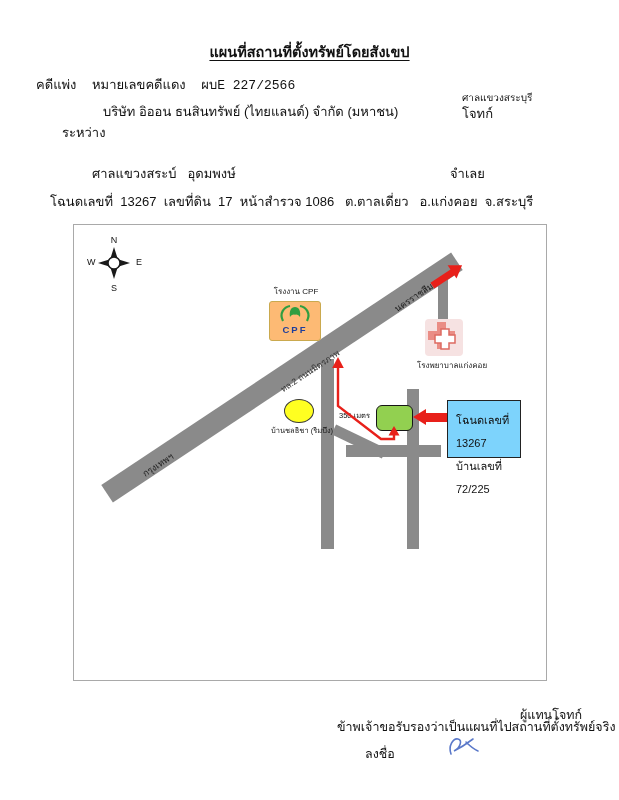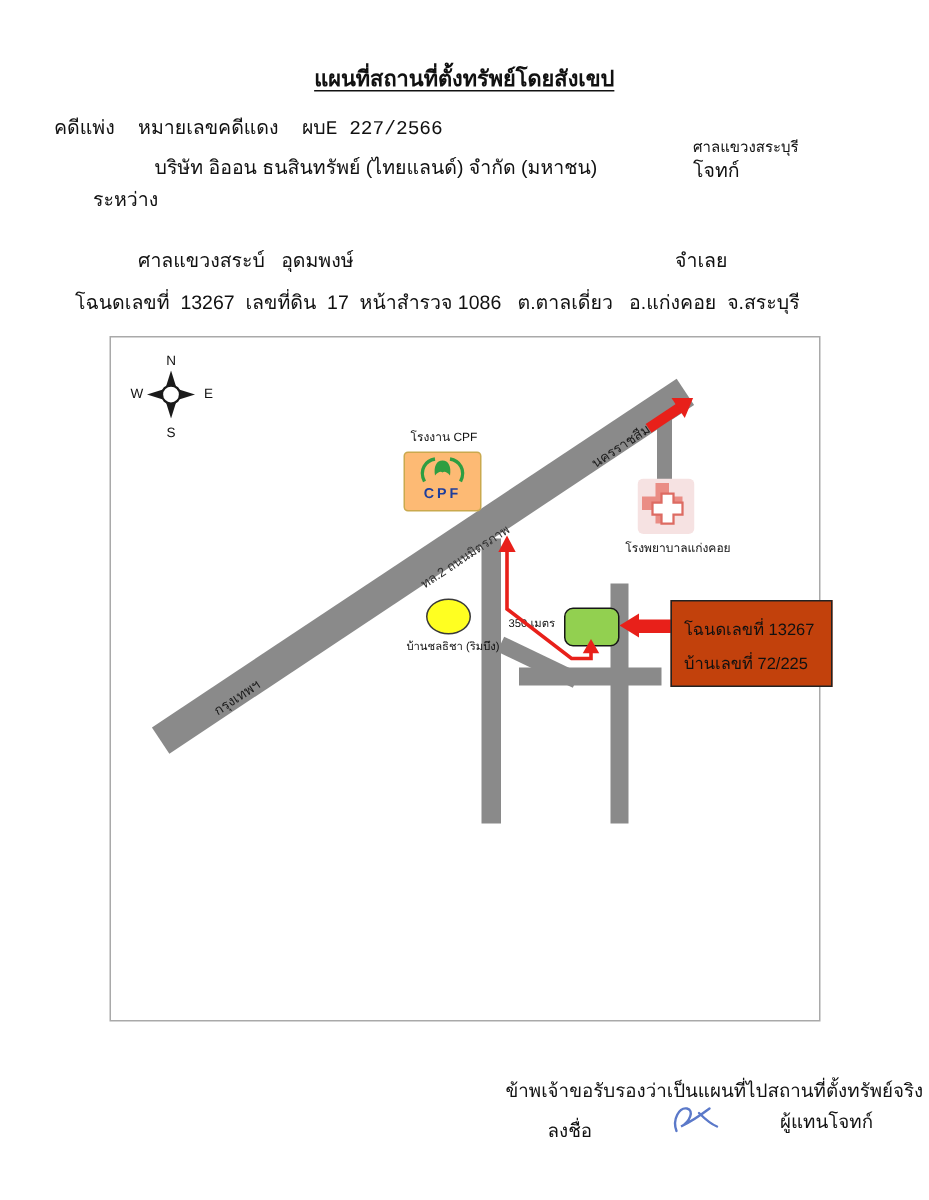"โฉนดเลขที่ 13267" #callout { background: #c2410c -> #7dd3fc; width: 108px -> 74px }
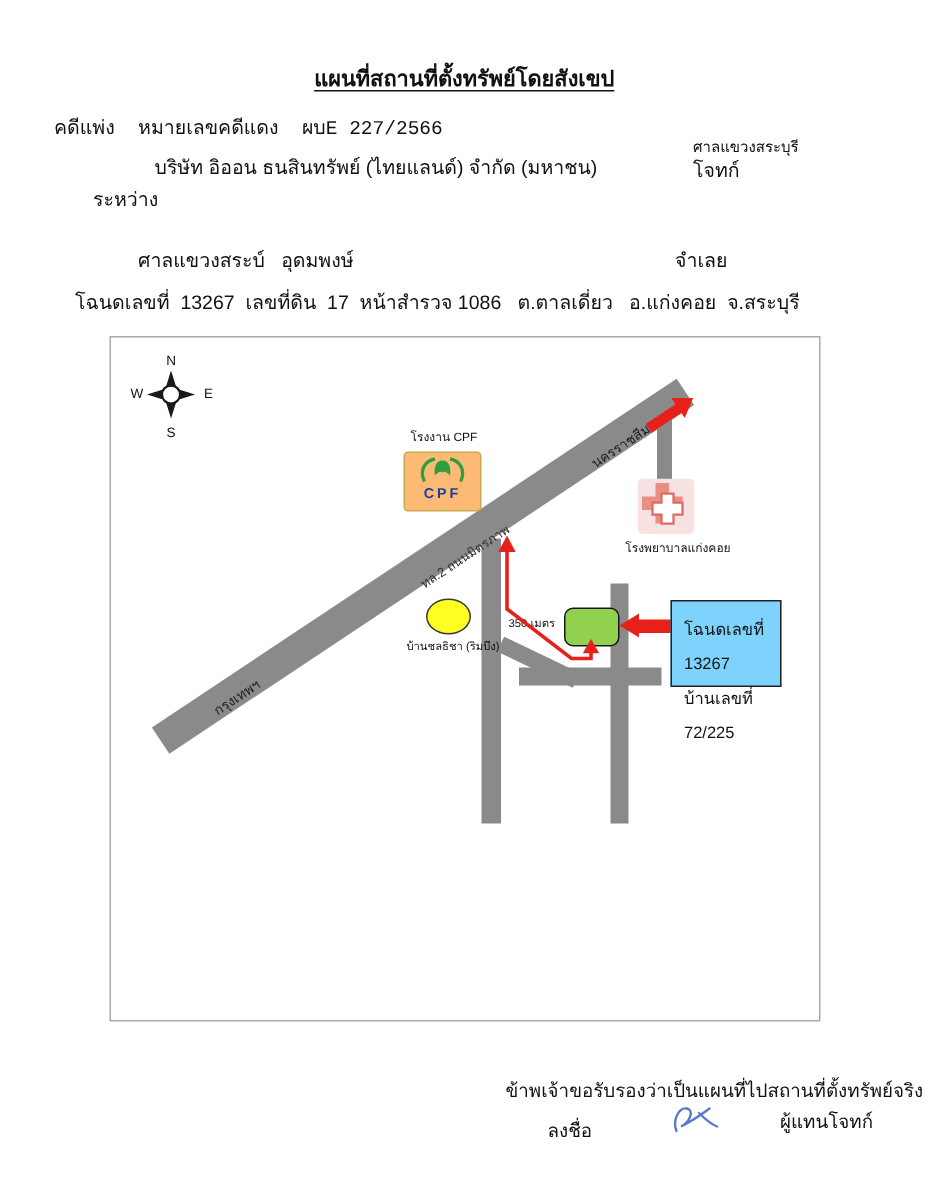"ผู้แทนโจทก์" #signer-role { top: 738px -> 705px }
